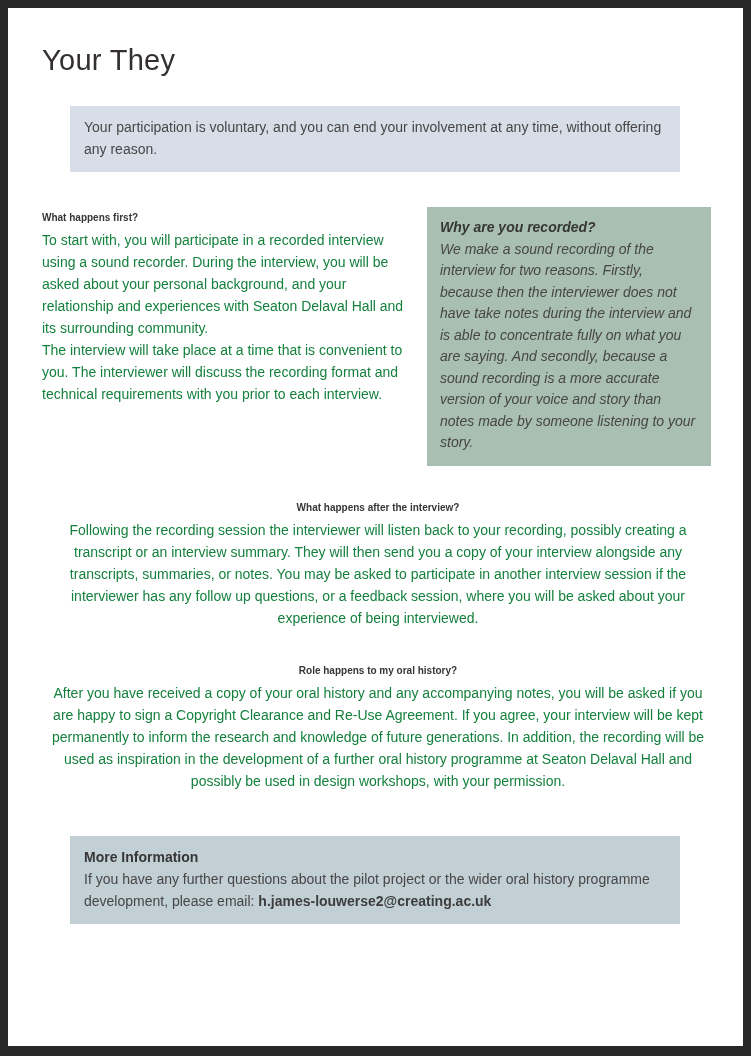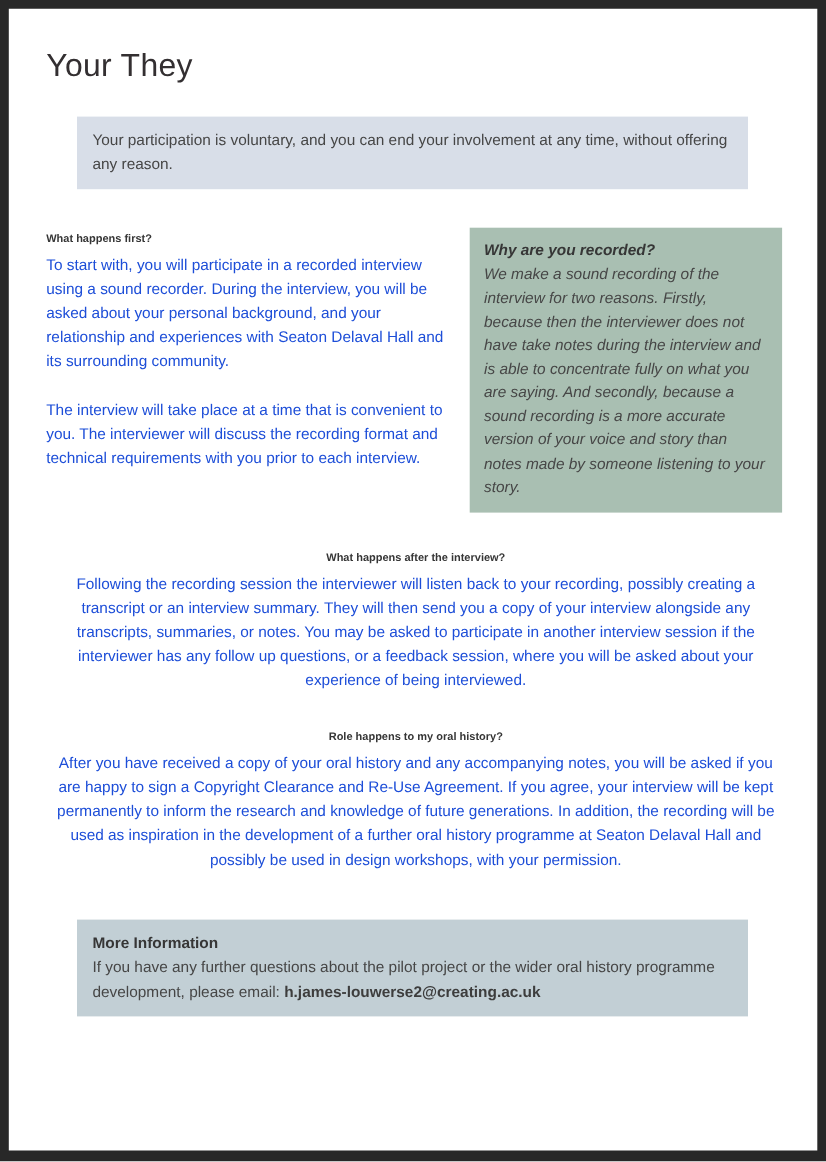"To start with, you will" .body-para { color: #1d4ed8 -> #15803d }
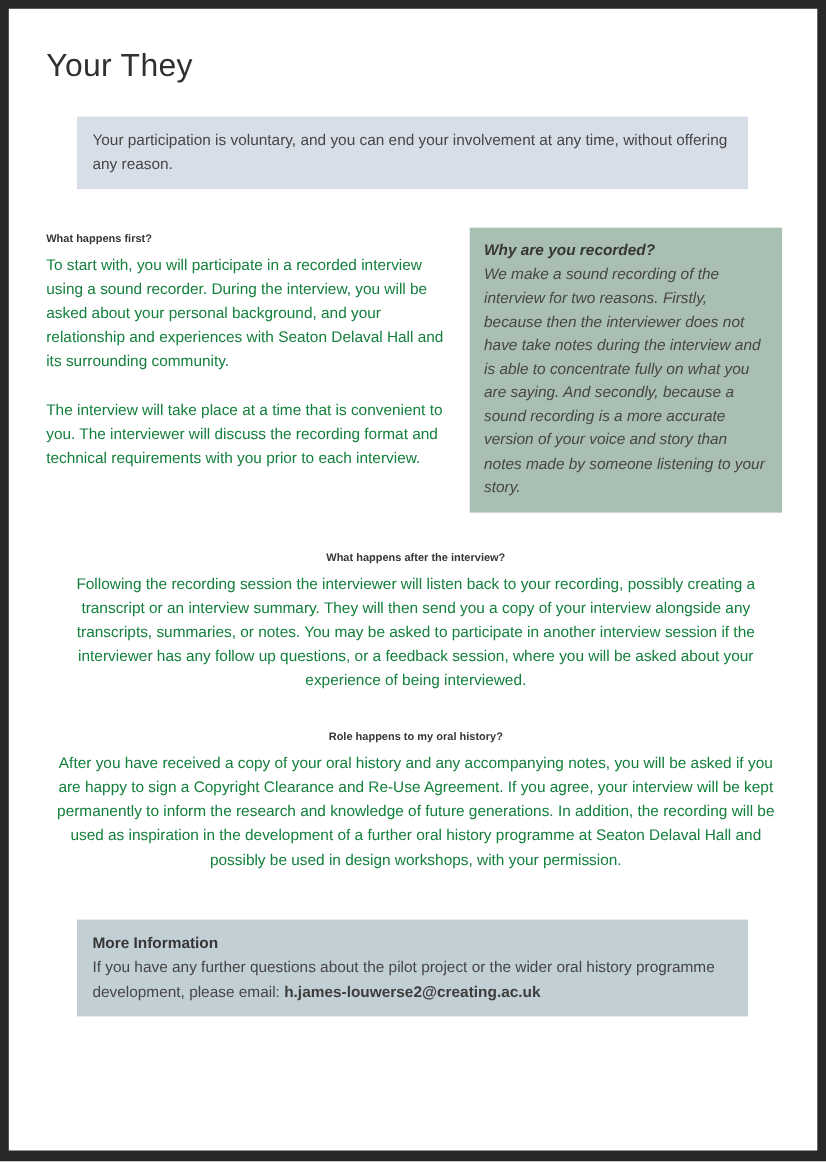"The interview will take place" .para-gap { margin-top: 22px -> none }
